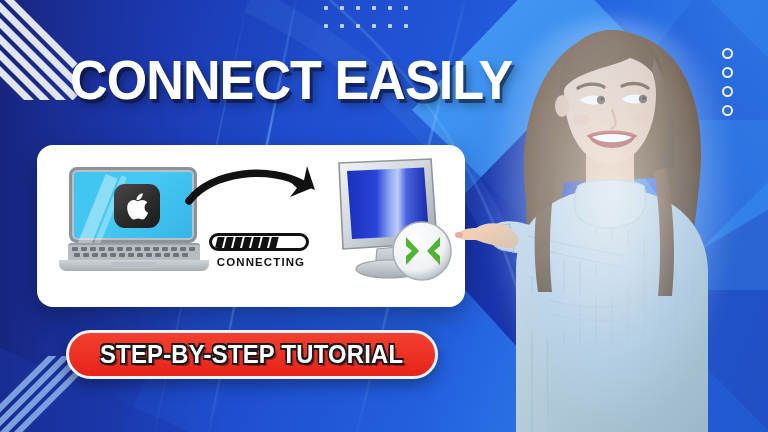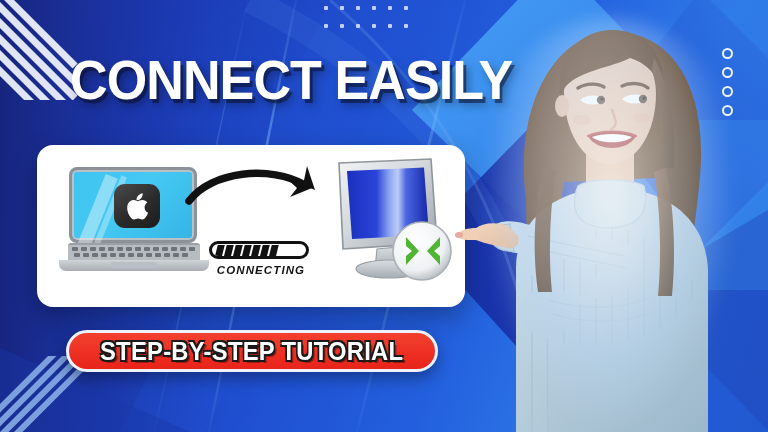"CONNECTING" .prog { font-style: italic -> none; top: 96px -> 88px }
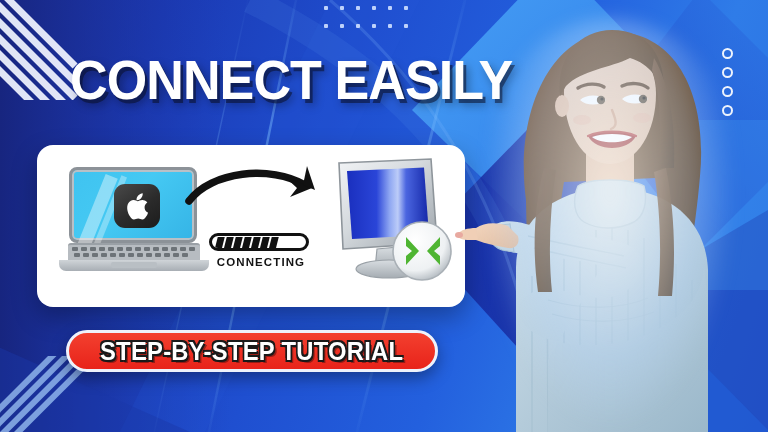"STEP-BY-STEP TUTORIAL" .pill { height: 42px -> 49px }
